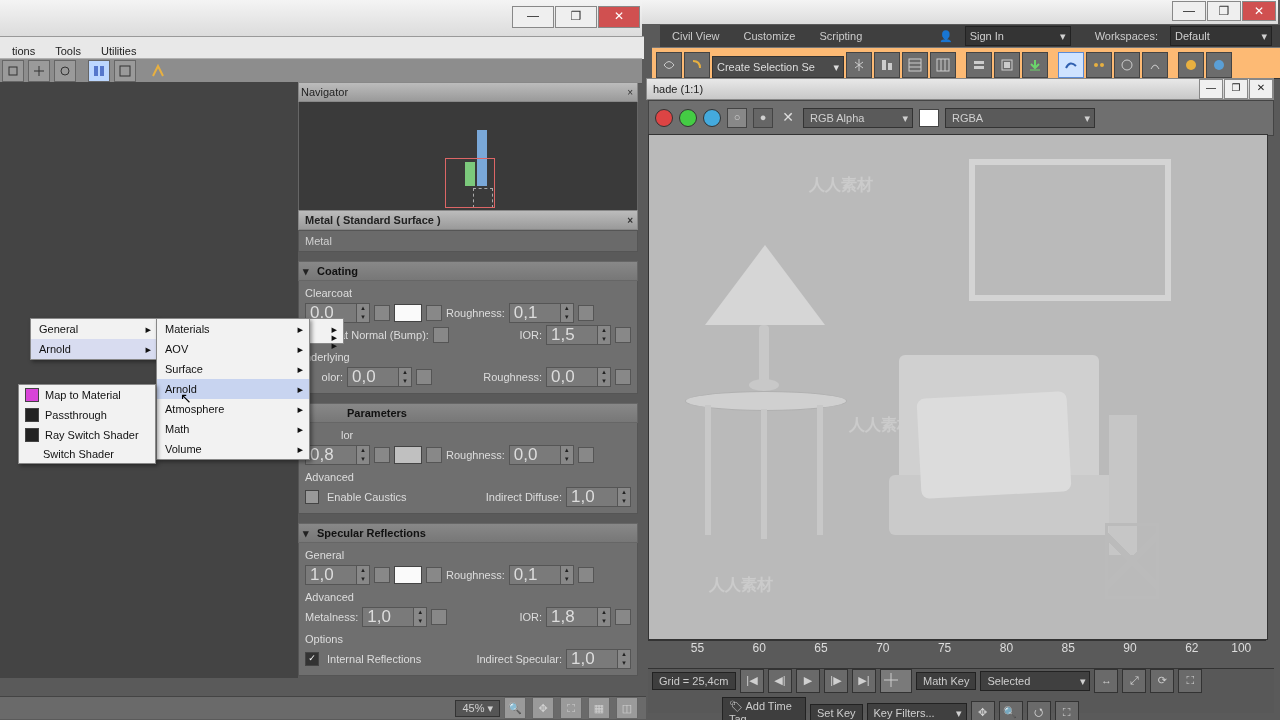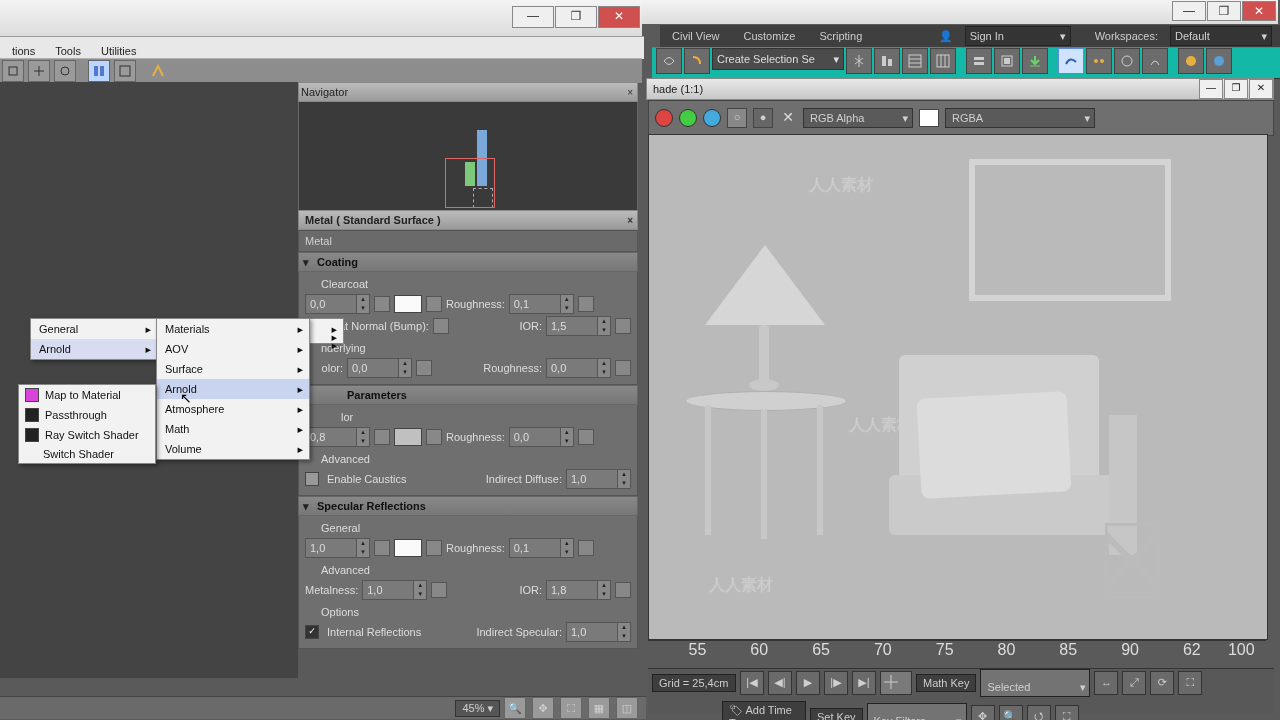"Create Selection Se" .right-toolbar { align-items: flex-start -> flex-end; background: #14b8a6 -> #fdba74 }
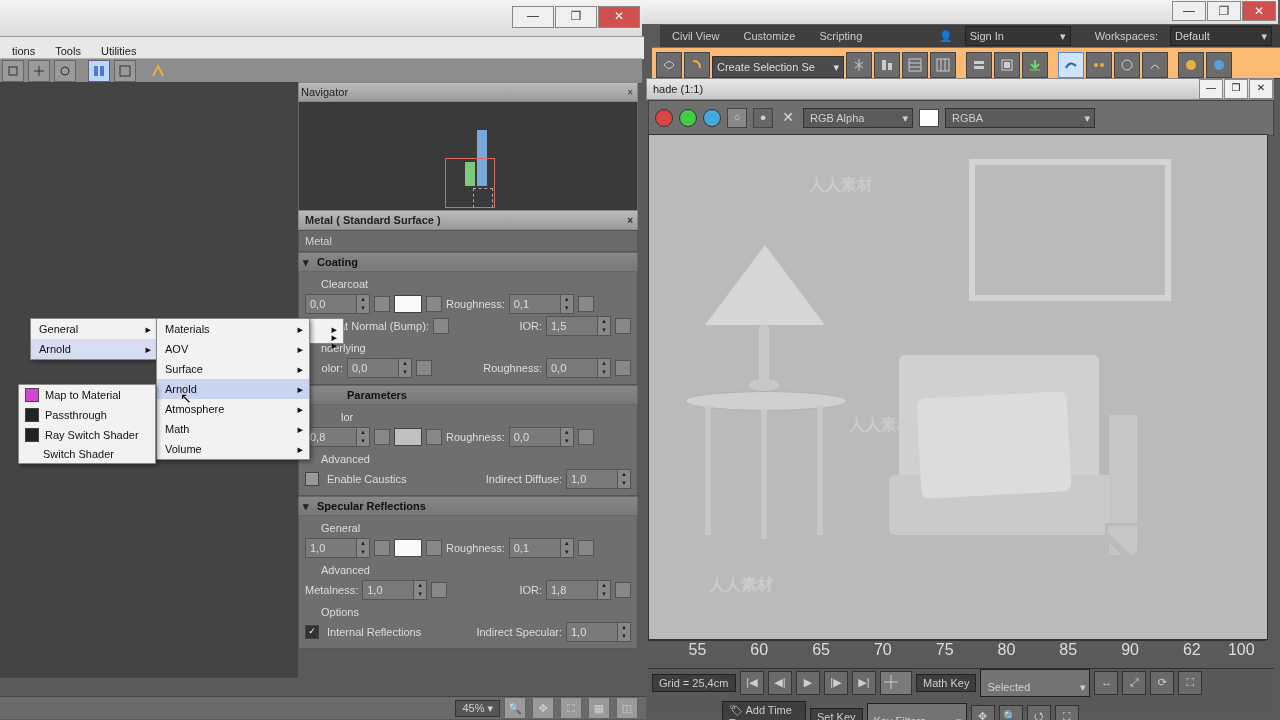"Coating" .rollout { margin-top: 0 -> 9px }
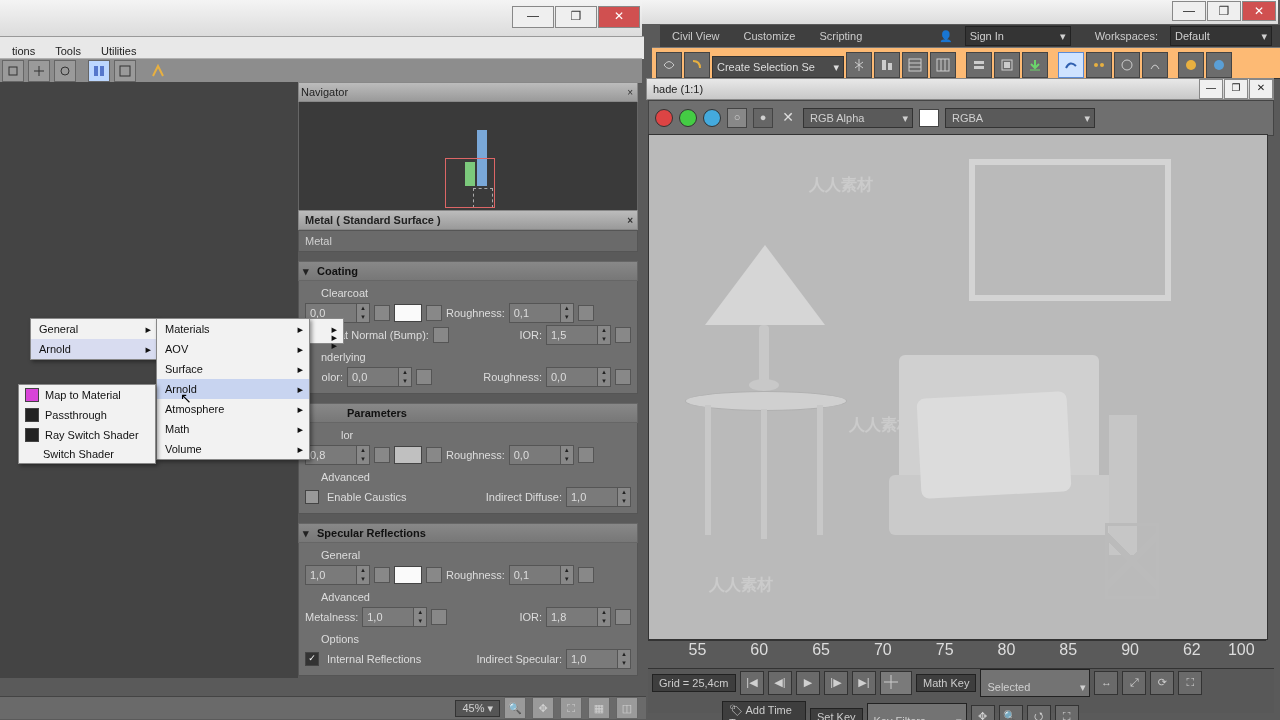"Clearcoat" .pgroup .sub { margin: 2px 0 4px 16px -> 2px 0 4px 0 }
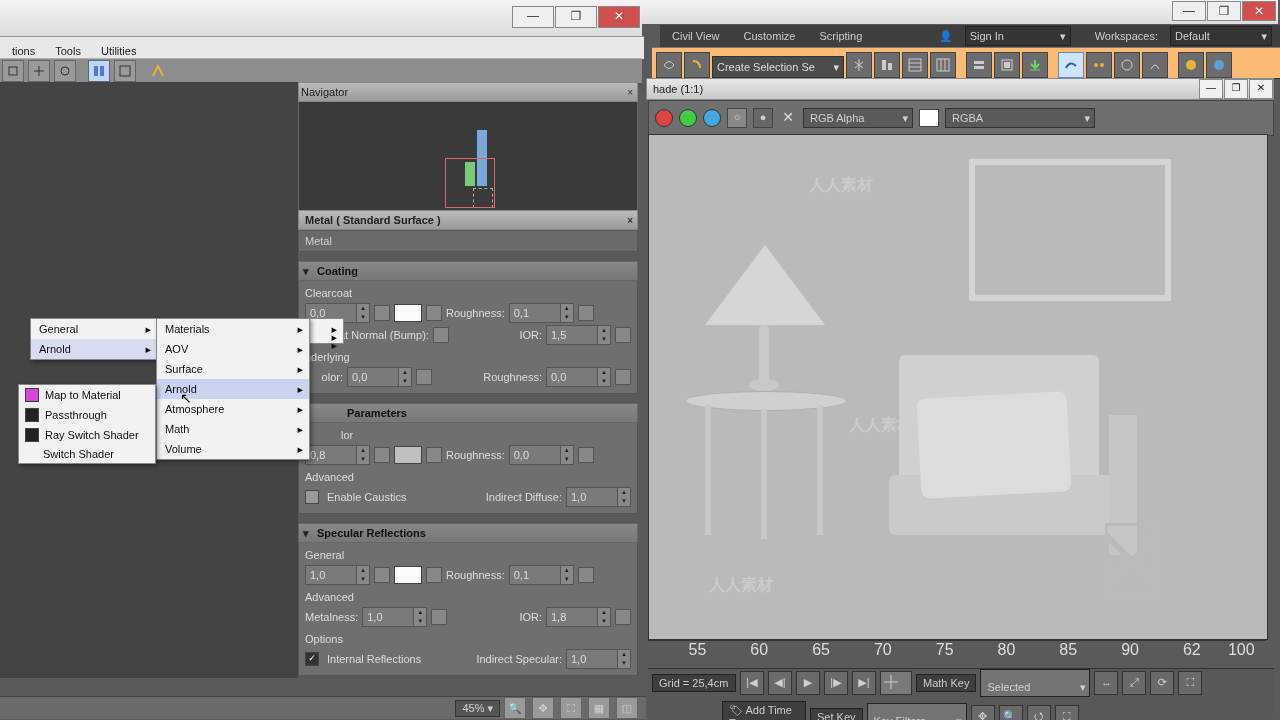"0,0" .spinner input { font-size: 11px -> 17px }
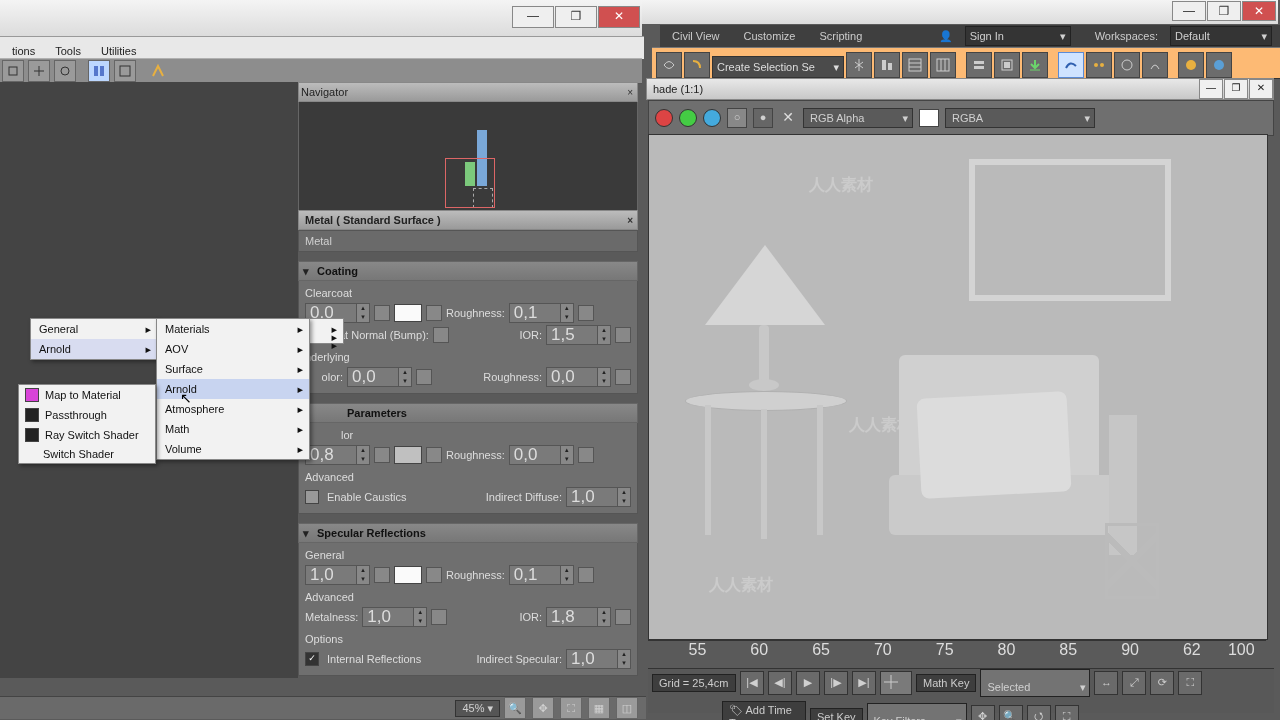"55" .tick { font-size: 16px -> 12px }
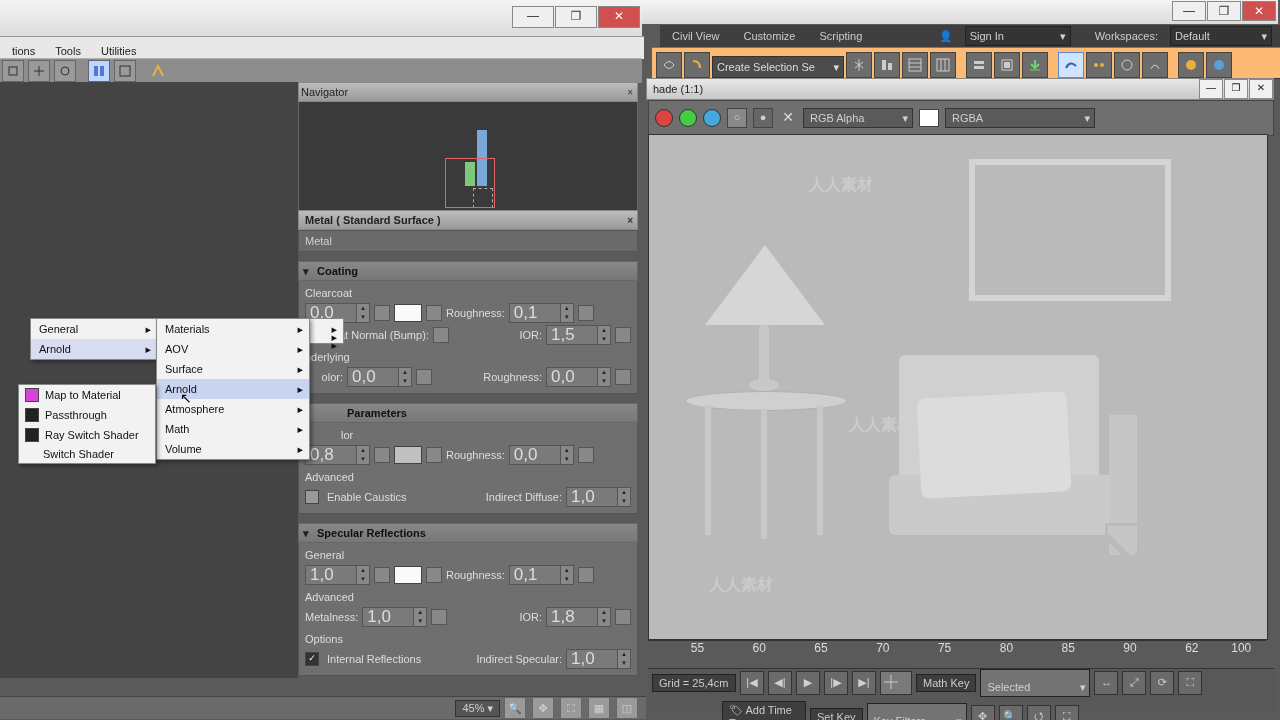"Selected" .status .dd { background: #737373 -> #404040; padding: 8px 16px 0 6px -> 0 16px 0 6px }
